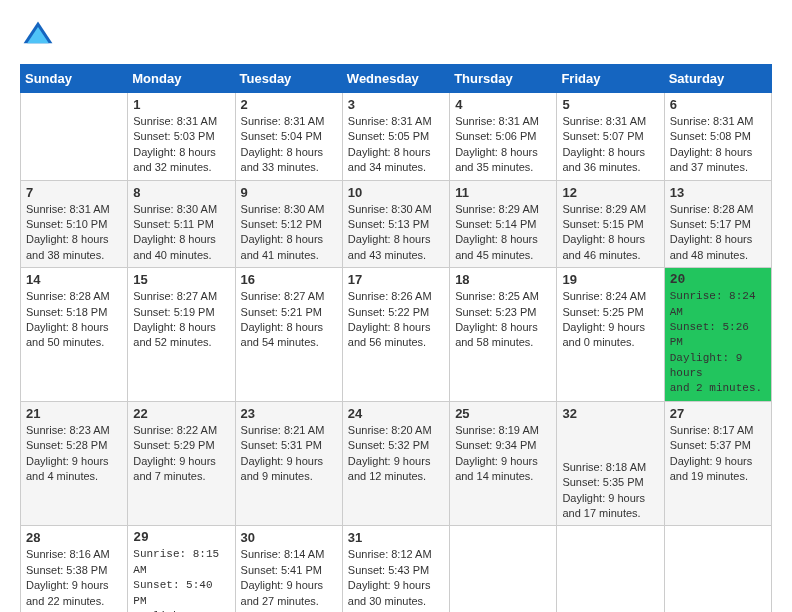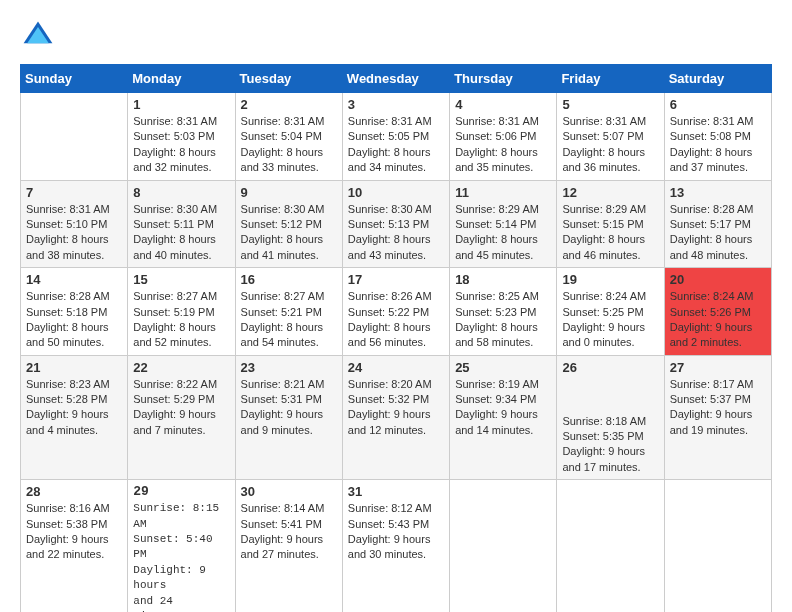"20" td { background: #ef4444 -> #22c55e; font-family: none -> Liberation Mono, monospace }
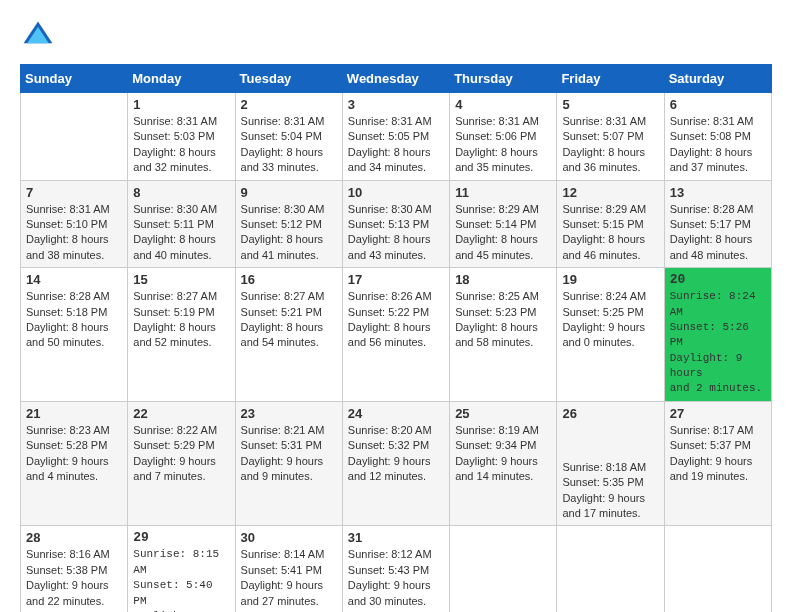"26" span.day-number { text: 26 -> 32 }
